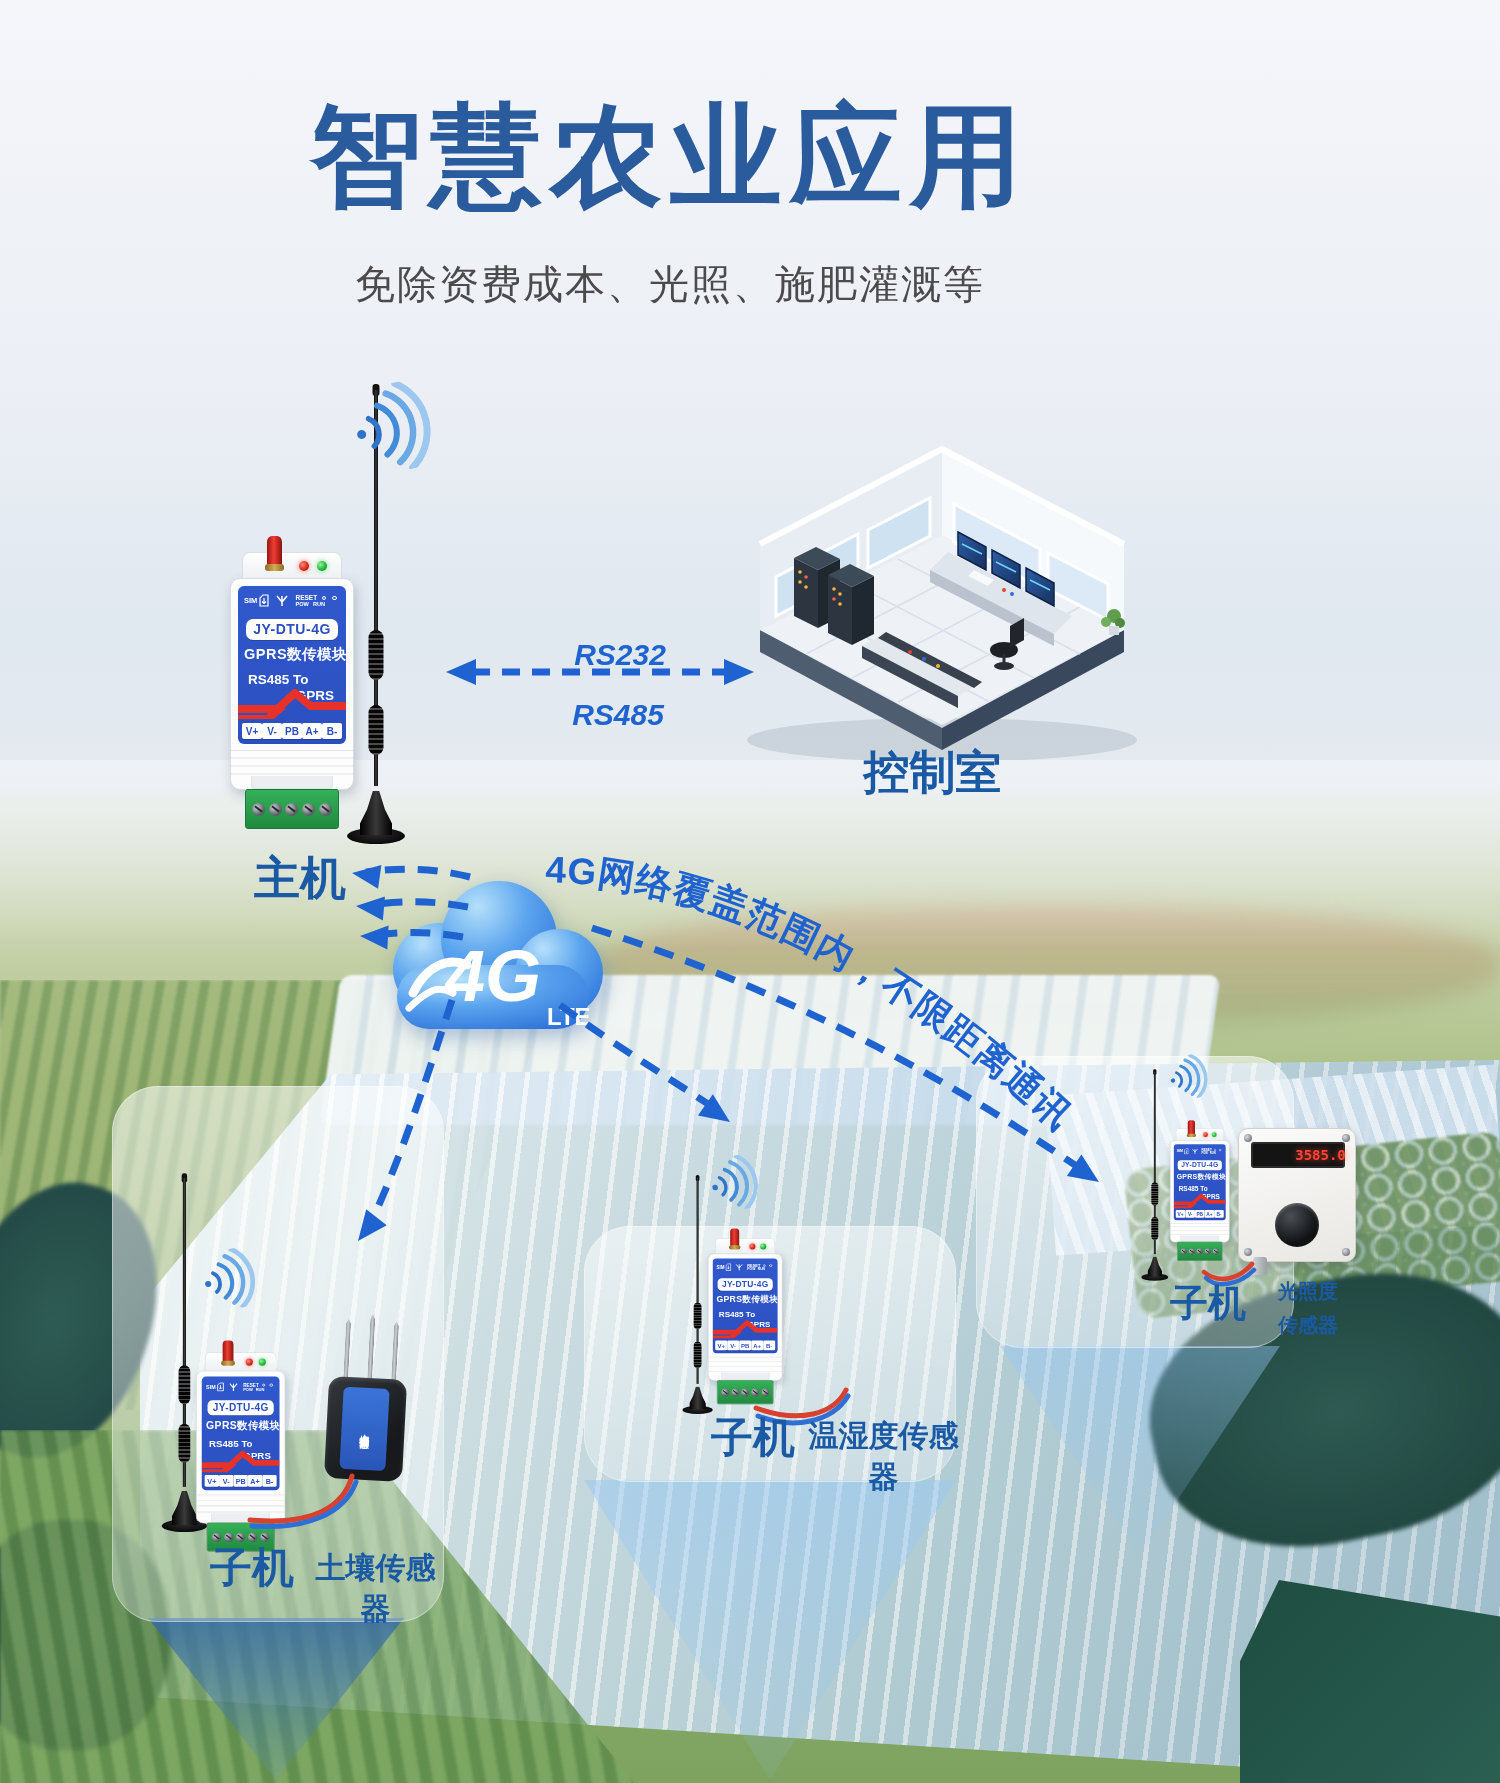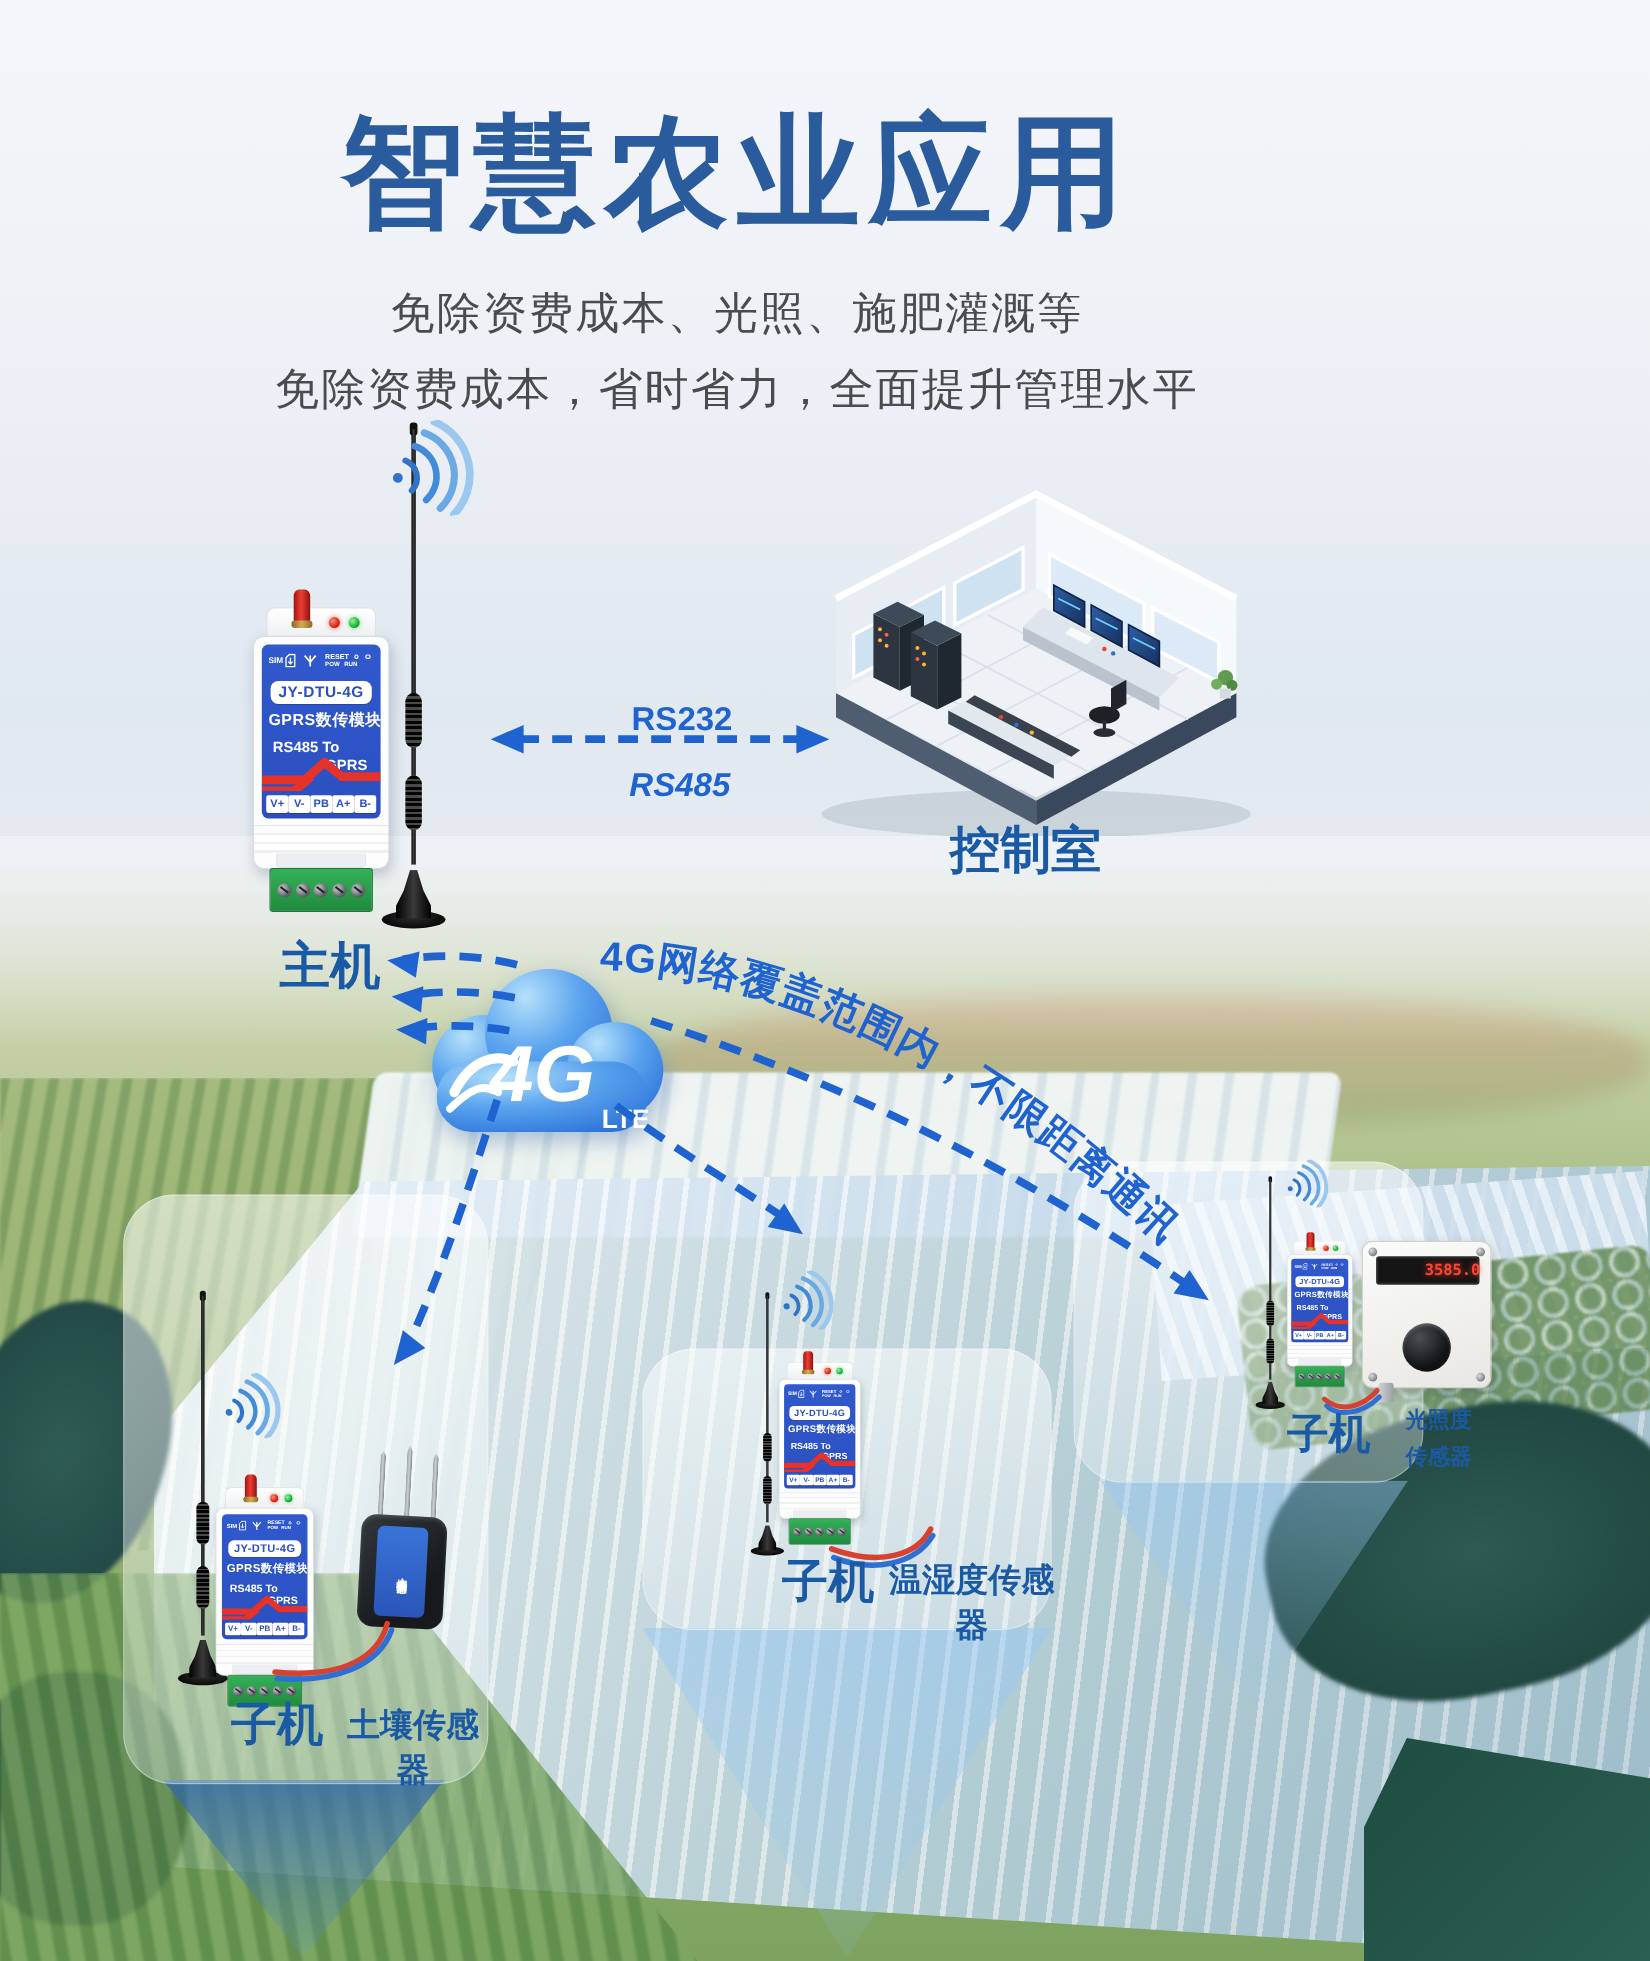"免除资费成本，省时省力，全面提升管理水平" p.sub { html: <p>免除资费成本，省时省力，全面提升管理水平</p> -> none }
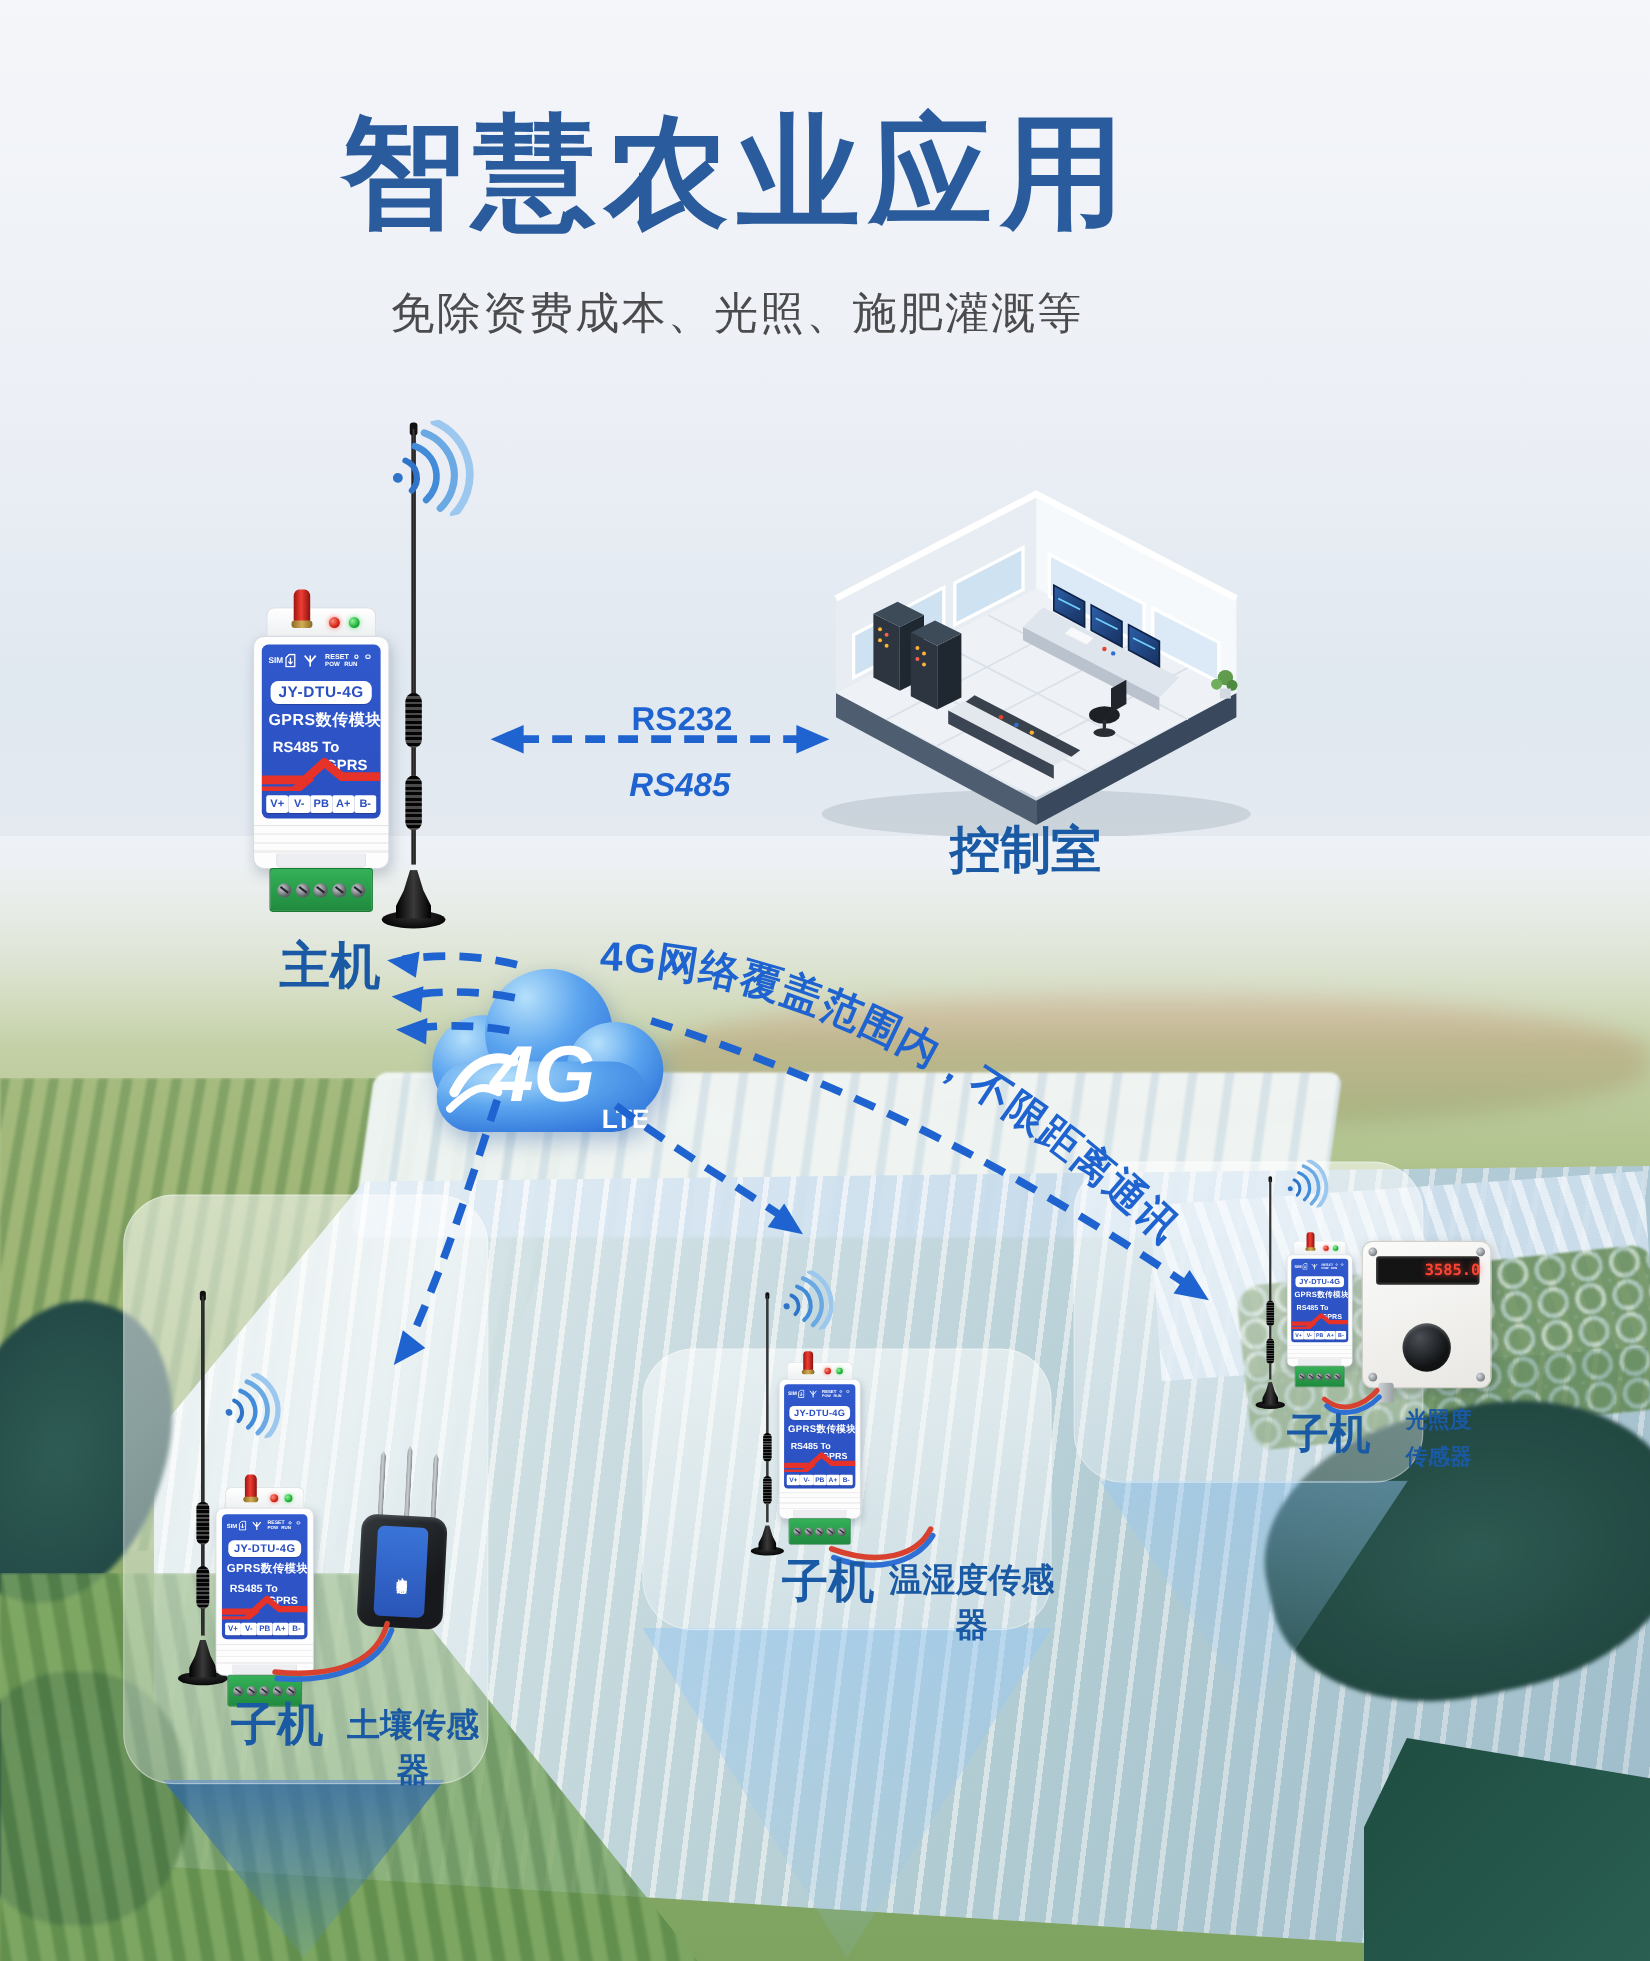"RS232" .rs-top { font-style: none -> italic }
